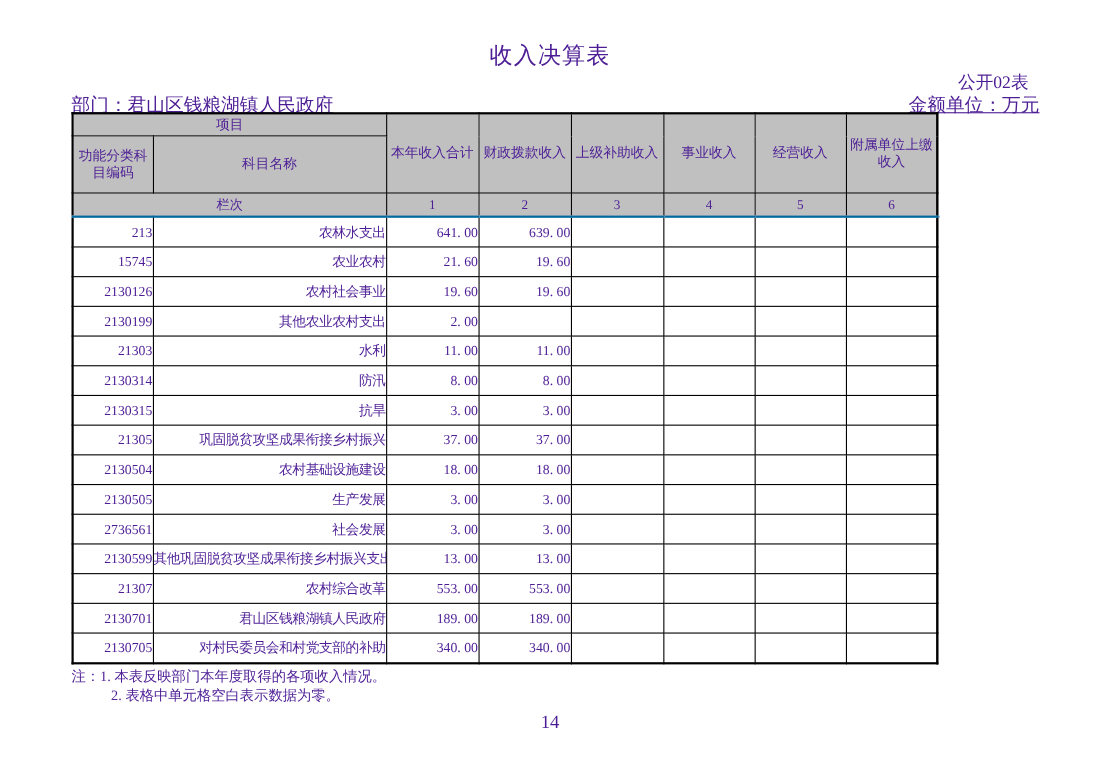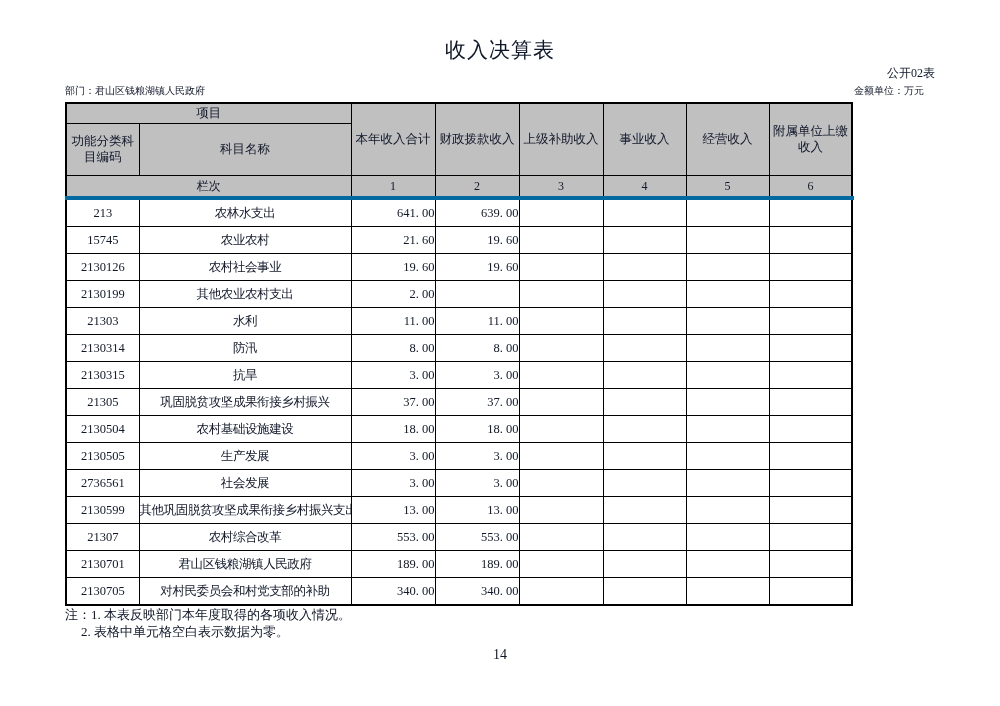"收入决算表" .page { color: #0f172a -> #4c1d95 }
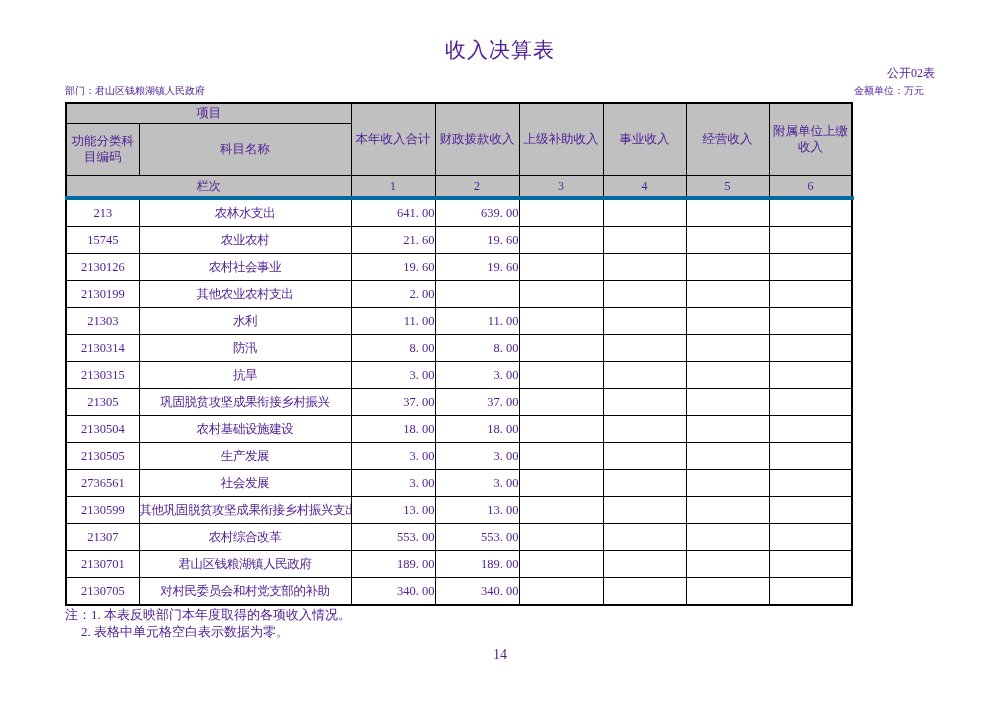"公开02表" .table-code { font-size: 12px -> 16px }
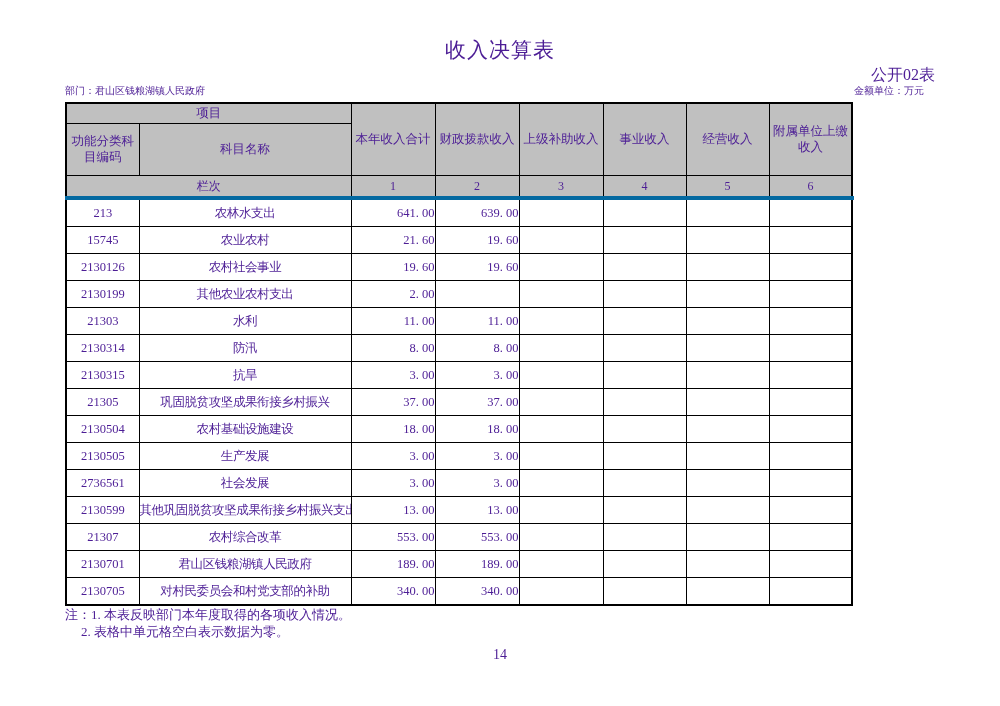"部门：君山区钱粮湖镇人民政府" .meta-row { font-size: 10px -> 17px; right: 76px -> 55px; text-decoration: none -> underline }
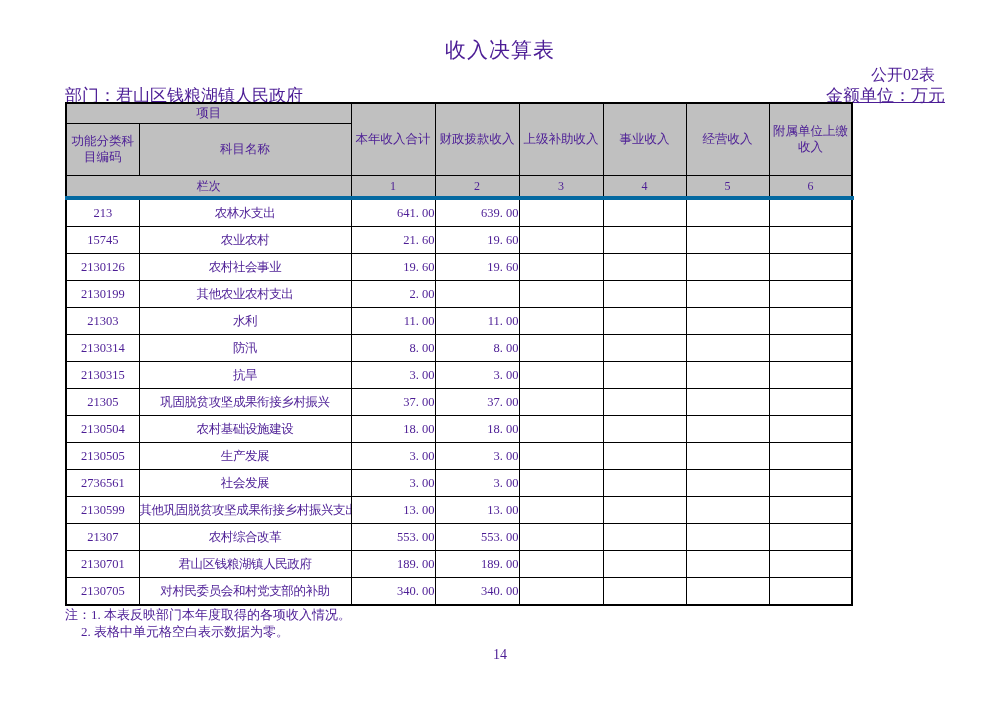"栏次" tr.lane-row td { border-bottom: 4px solid #0369a1 -> 2px solid #0369a1 }
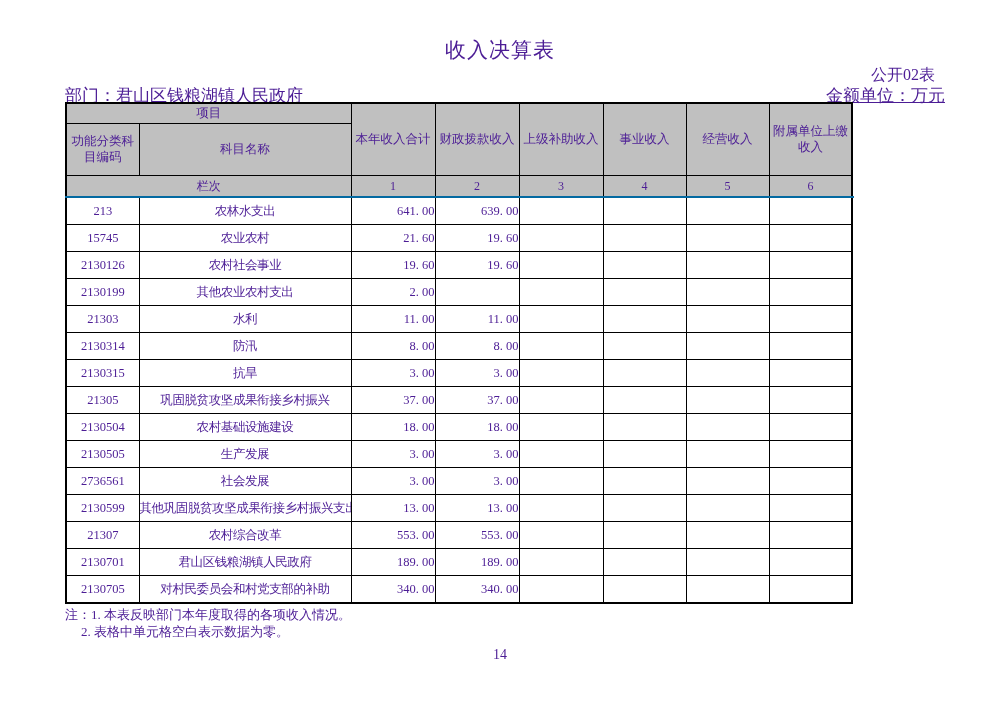"213" td.c-code { text-align: center -> right }
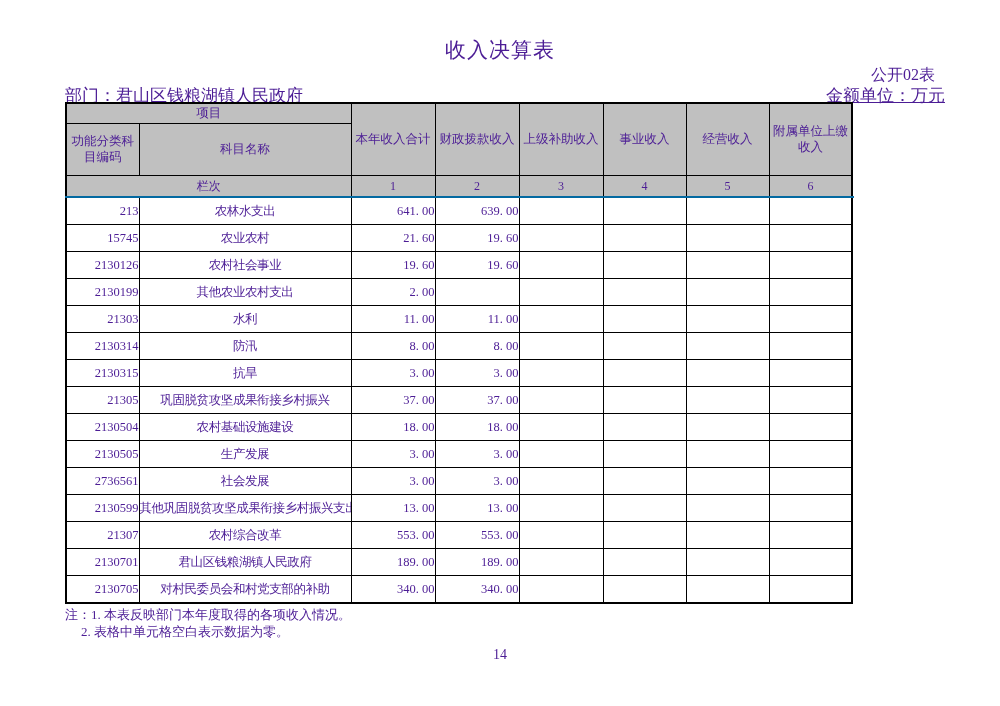"农林水支出" td.c-name { text-align: center -> right }
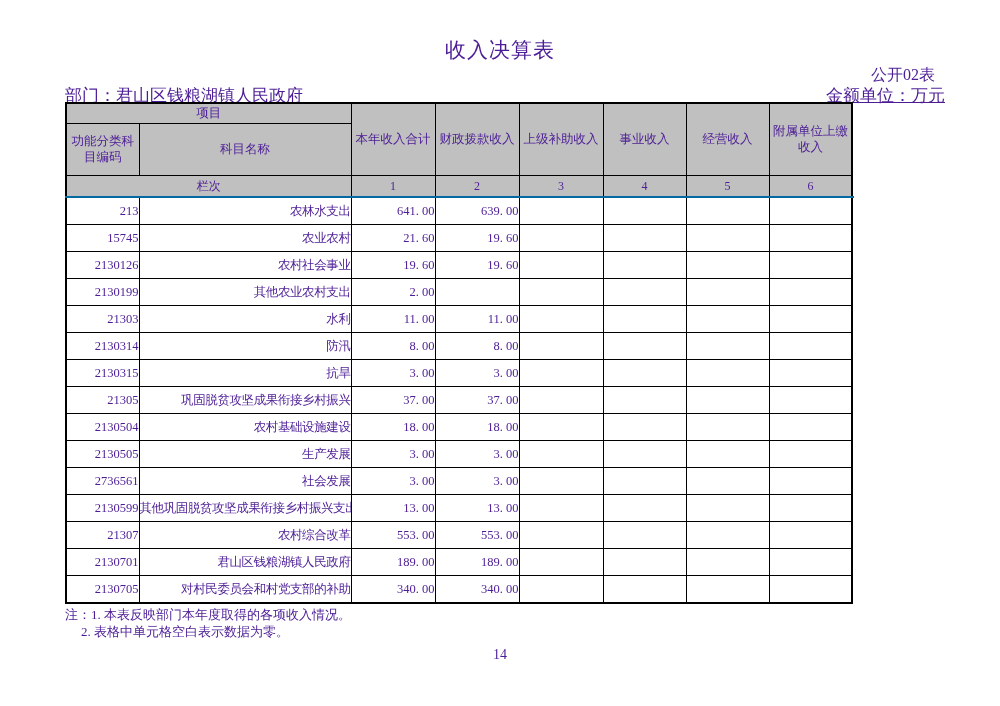"2. 表格中单元格空白表示数据为零。" .notes .note-line2 { margin-left: 16px -> 36px }
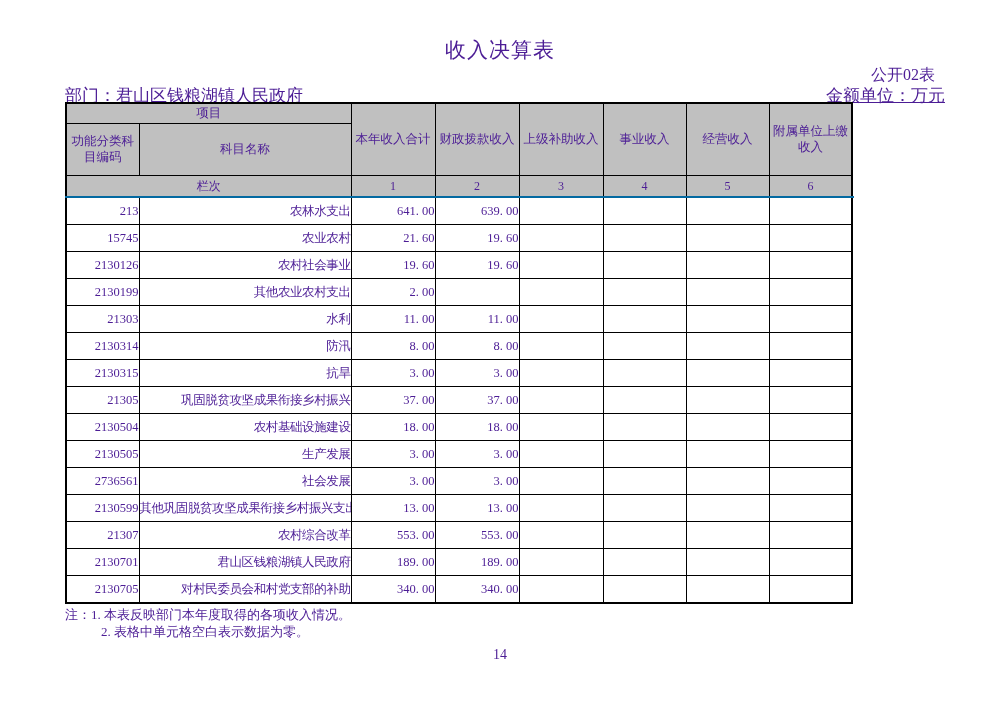"14" .page-number { font-size: 14px -> 17px }
